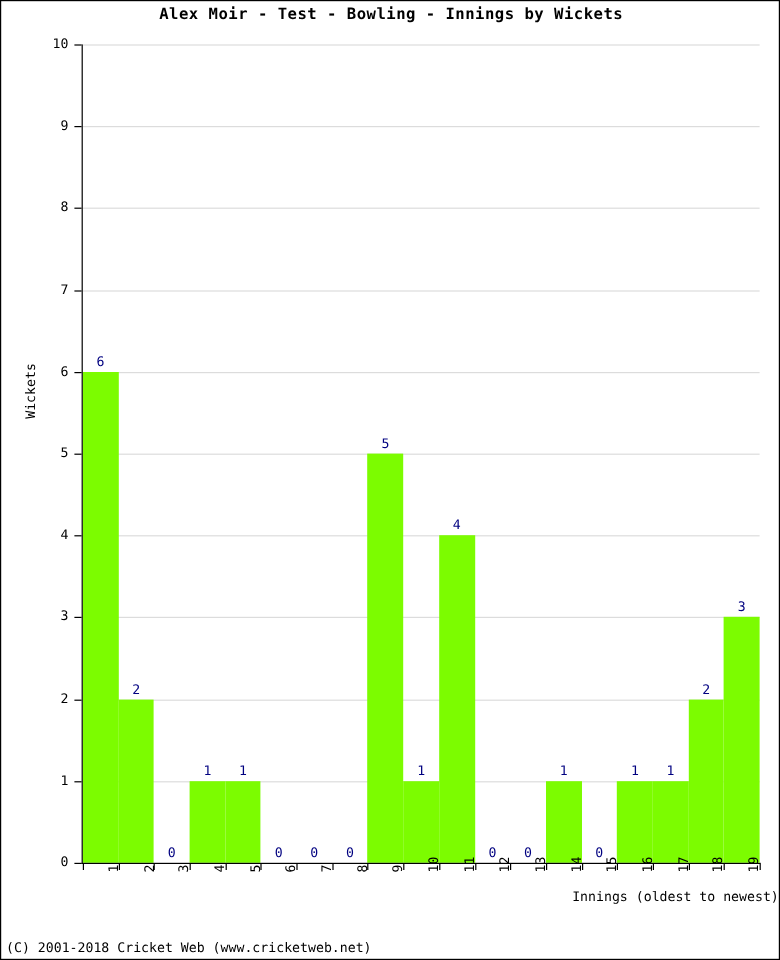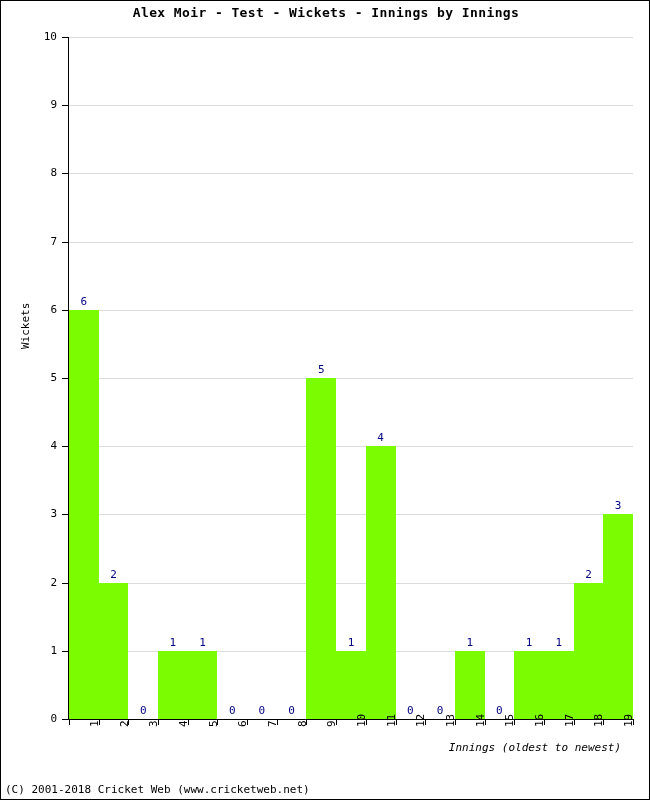"Alex Moir - Test -" div { text: Wickets - Innings by Innings -> Bowling - Innings by Wickets }
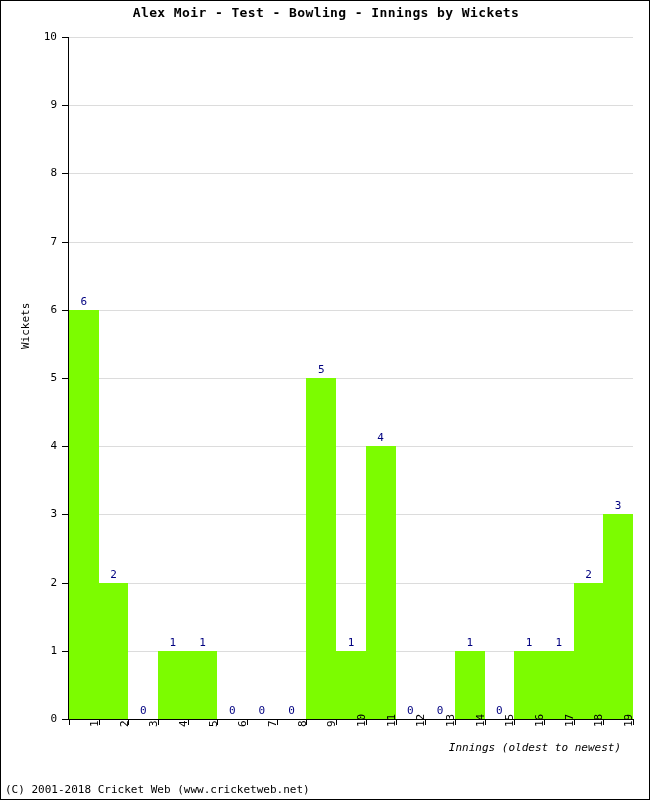"Innings (oldest to newest)" #x-axis-title { font-style: italic -> none; left: 408px -> 436px }
